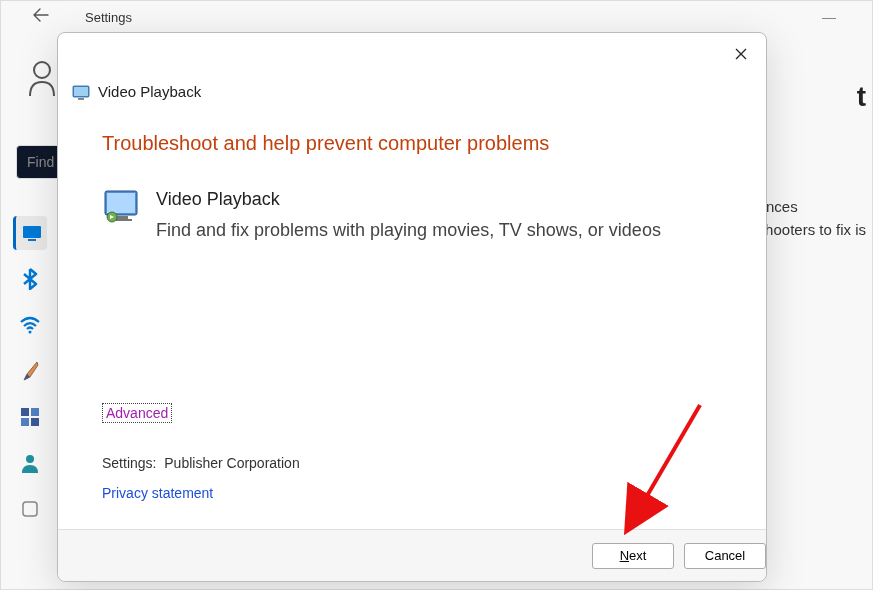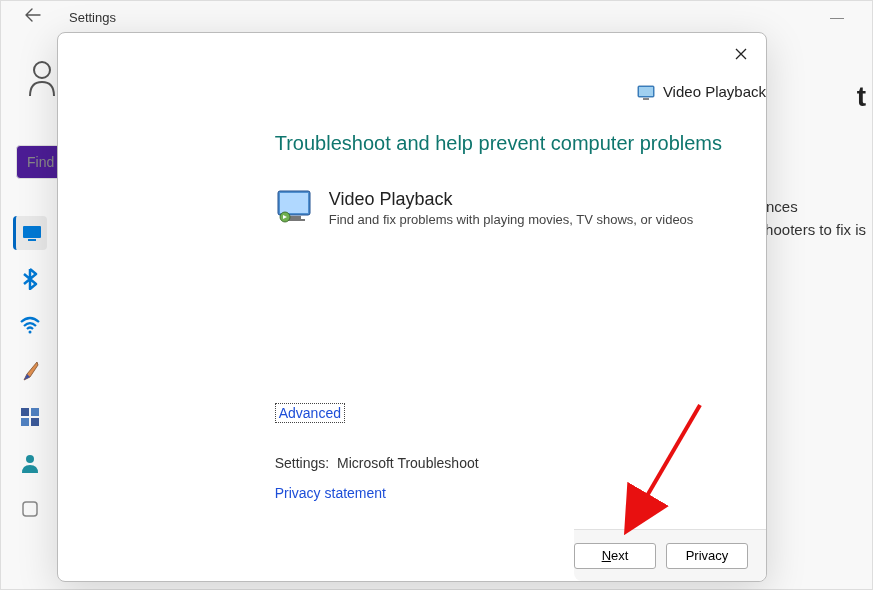"Settings" .bg-titlebar { gap: 20px -> 28px; padding: 0 16px -> 0 24px }
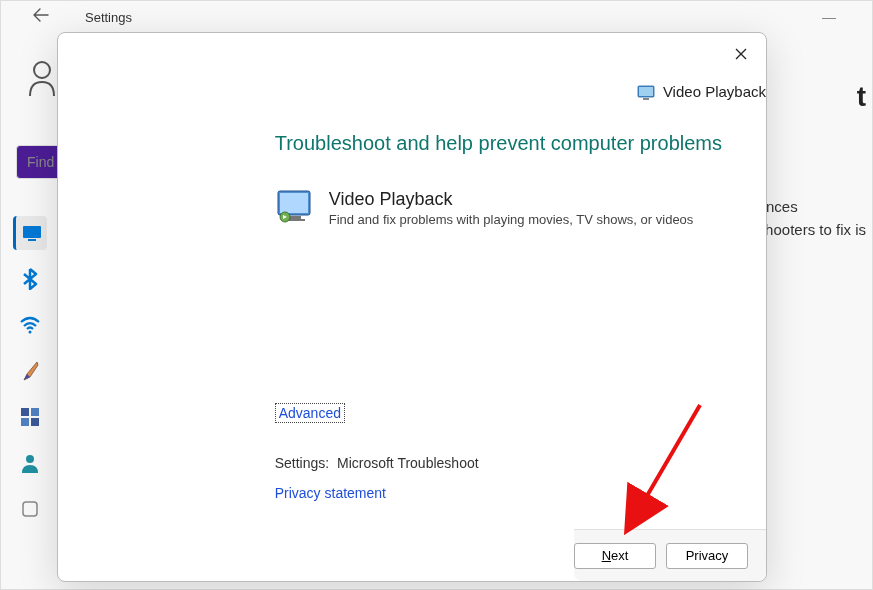"Video Playback" .dialog { align-items: flex-end -> none }
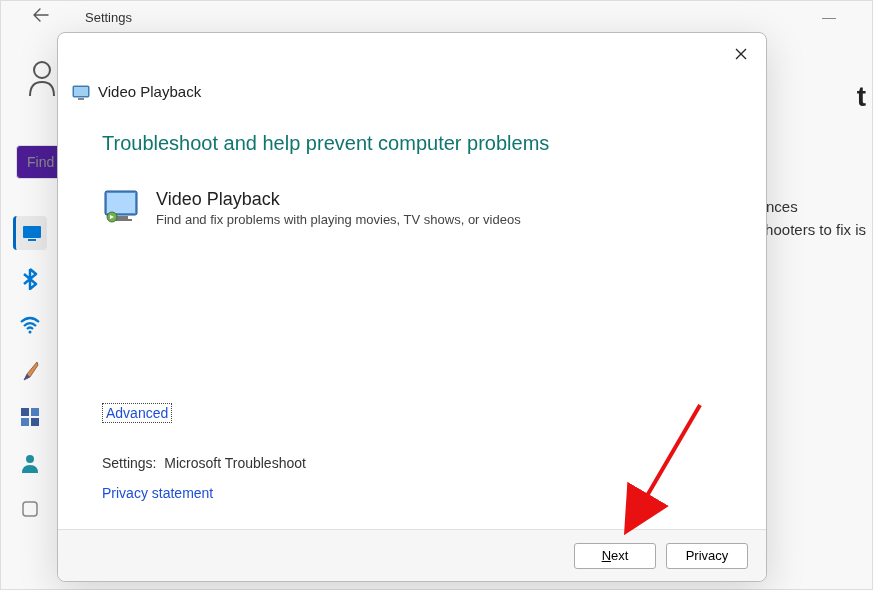"Troubleshoot and help prevent computer" .wizard-heading { color: #0f766e -> #c2410c }
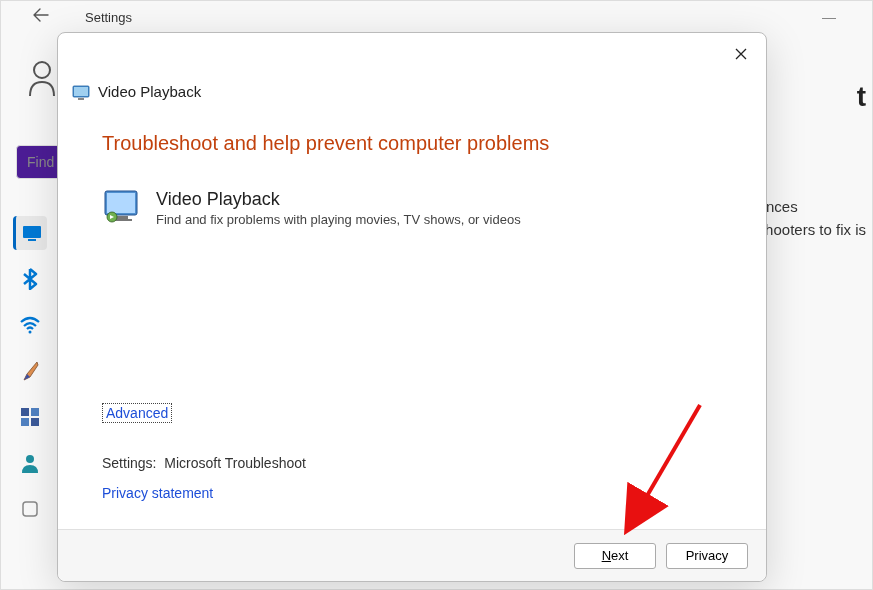"Find" .bg-search { background: #4c1d95 -> #0f172a }
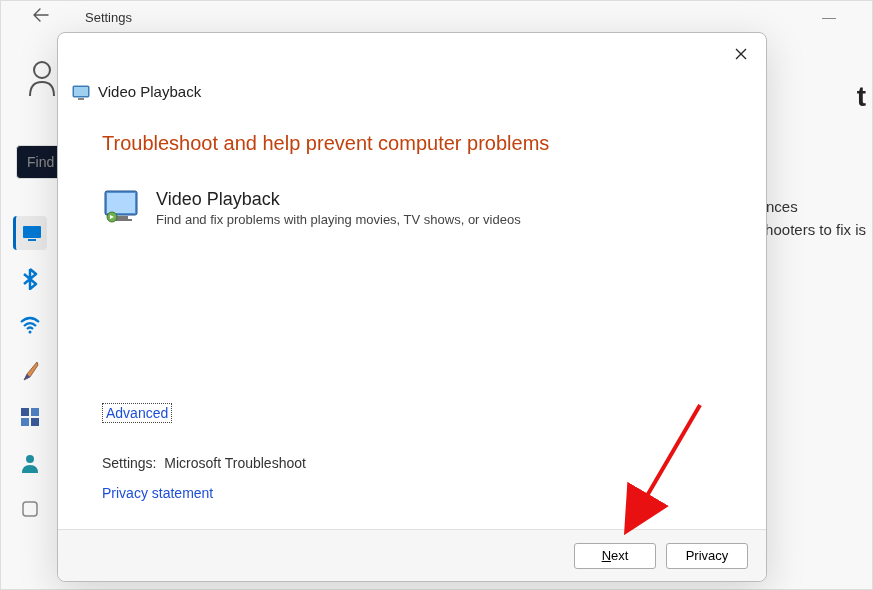"Find and fix problems with" .item-desc { font-size: 13px -> 18px; margin-top: 2px -> 10px }
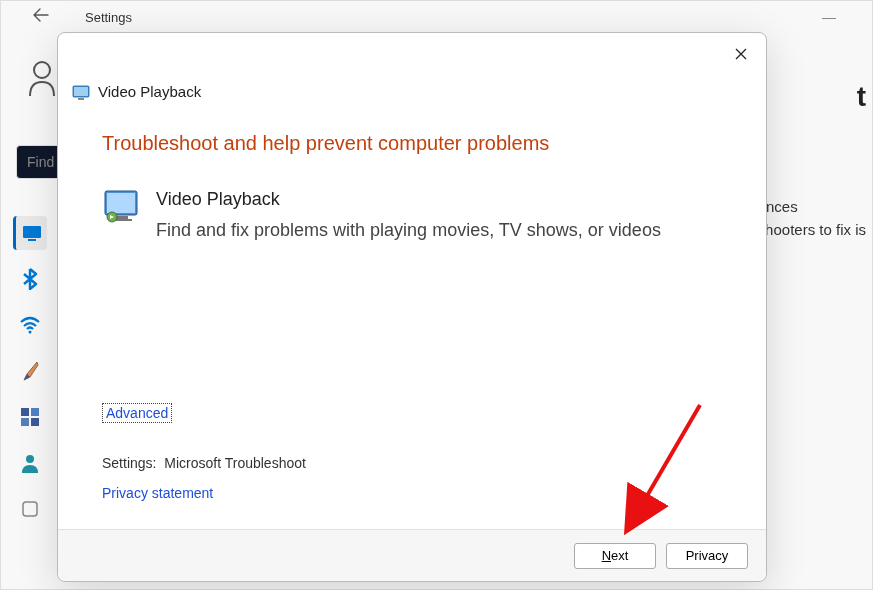"Advanced" .advanced-link { color: #1d4ed8 -> #a21caf }
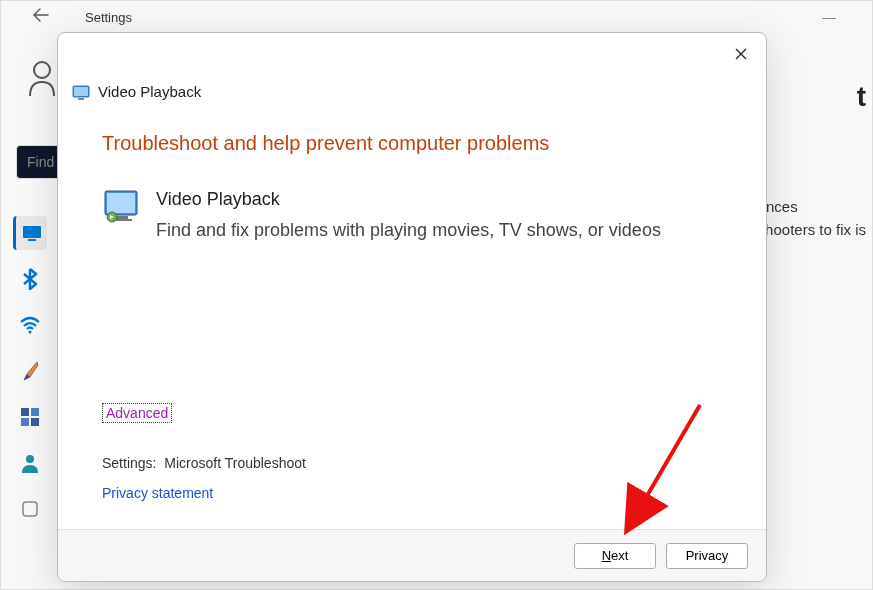"Microsoft Troubleshoot" span { text: Microsoft Troubleshoot -> Publisher Corporation }
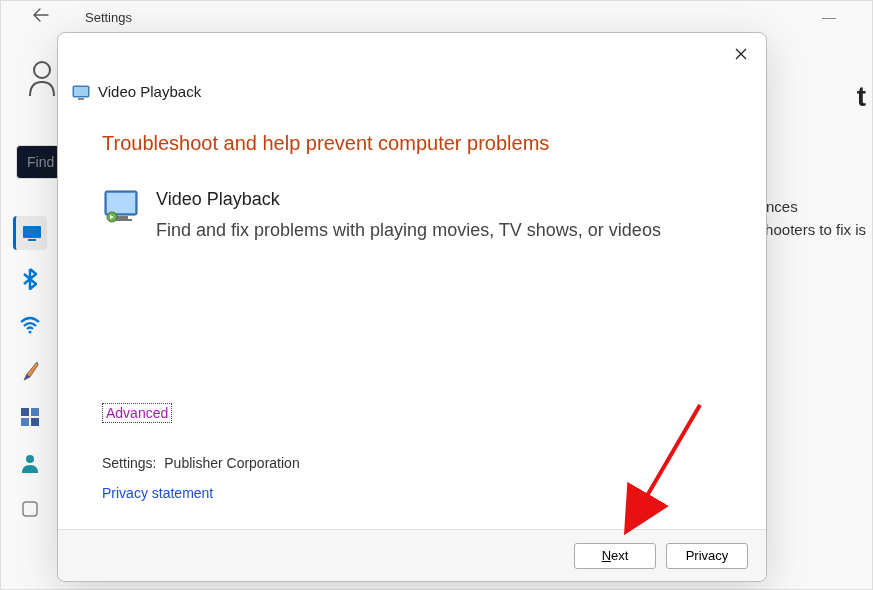"Next" .dialog-footer { padding-right: 18px -> none }
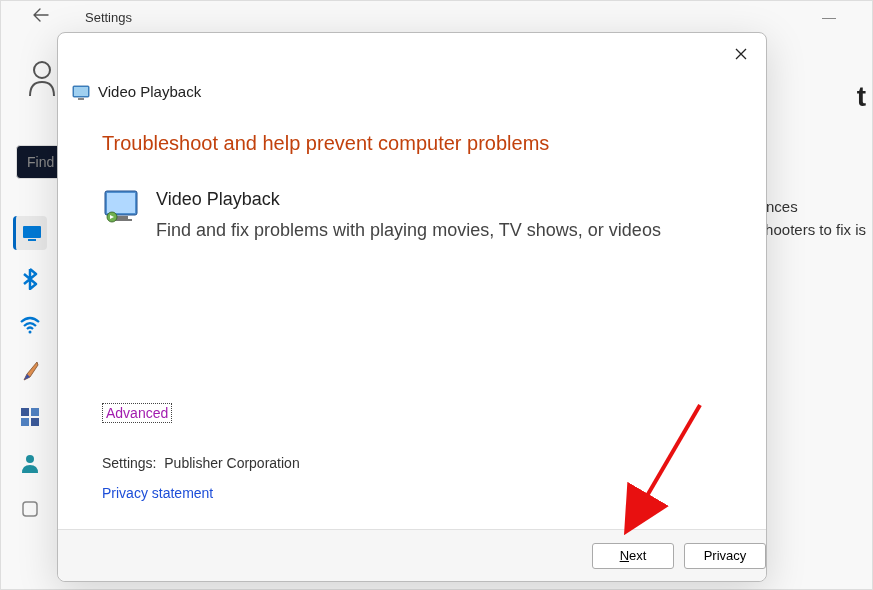"Privacy" button.btn { text: Privacy -> Cancel }
